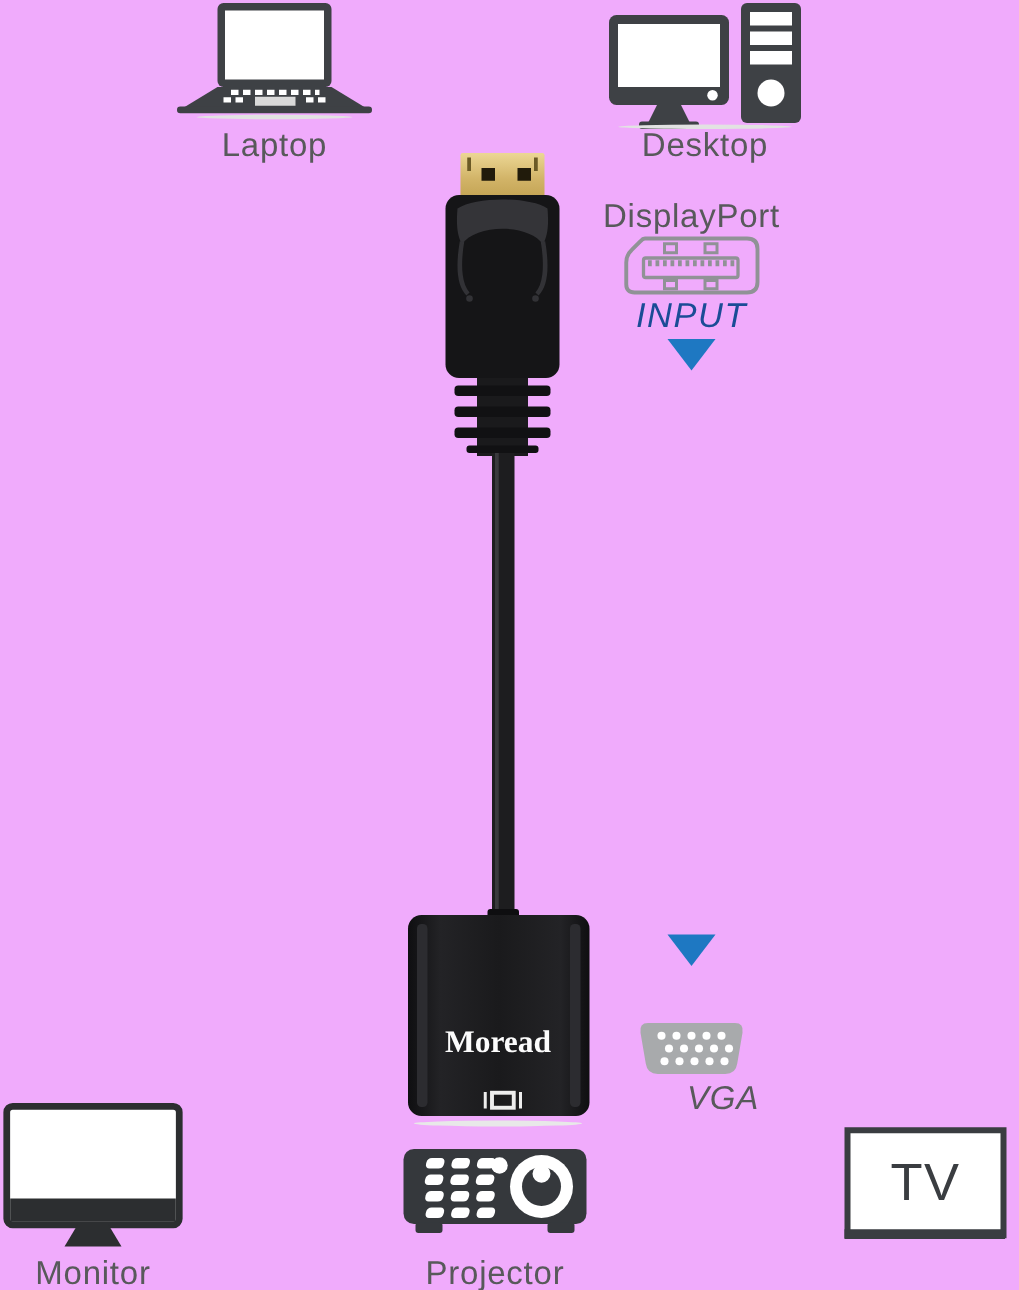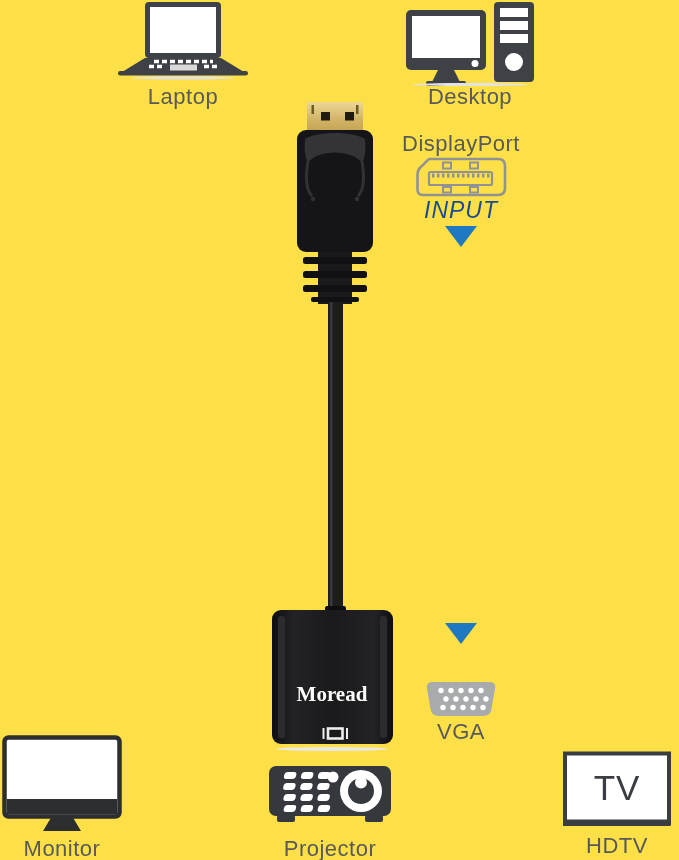"Laptop" .canvas { background: #fde047 -> #f0abfc }
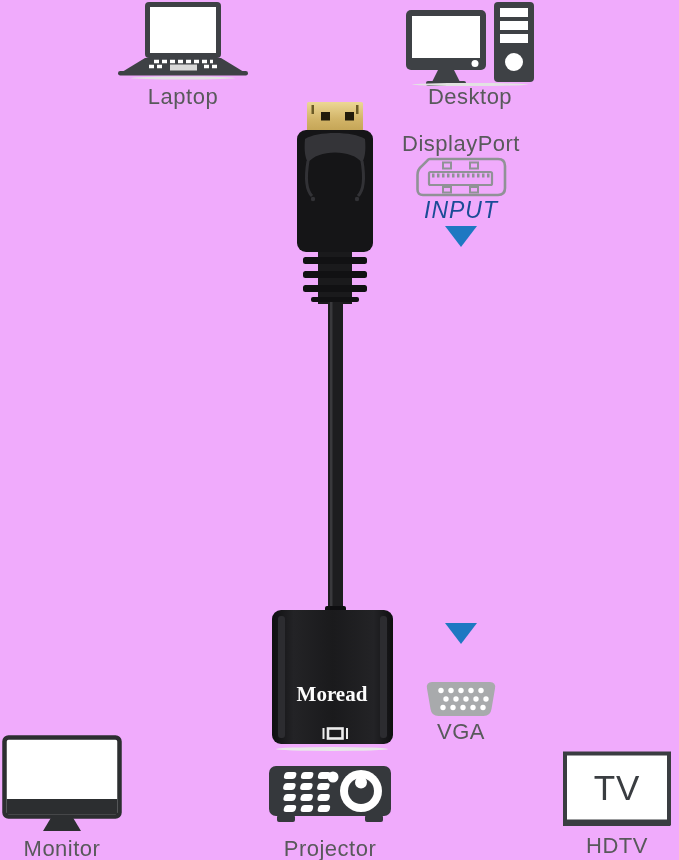"VGA" div.dev-label { font-style: none -> italic; left: 386px -> 407px }
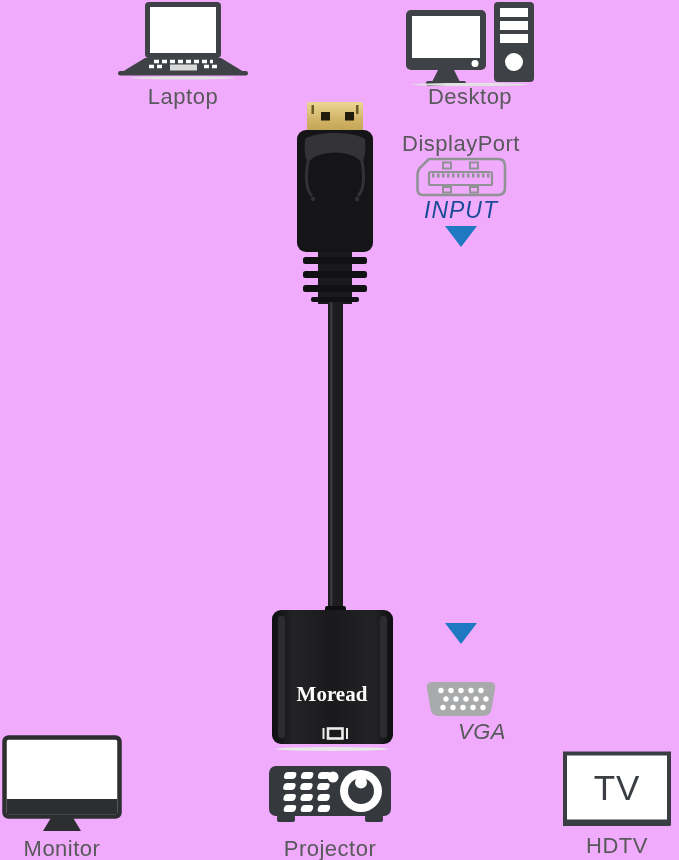"HDTV" div.dev-label { html: <div>HDTV</div> -> none }
